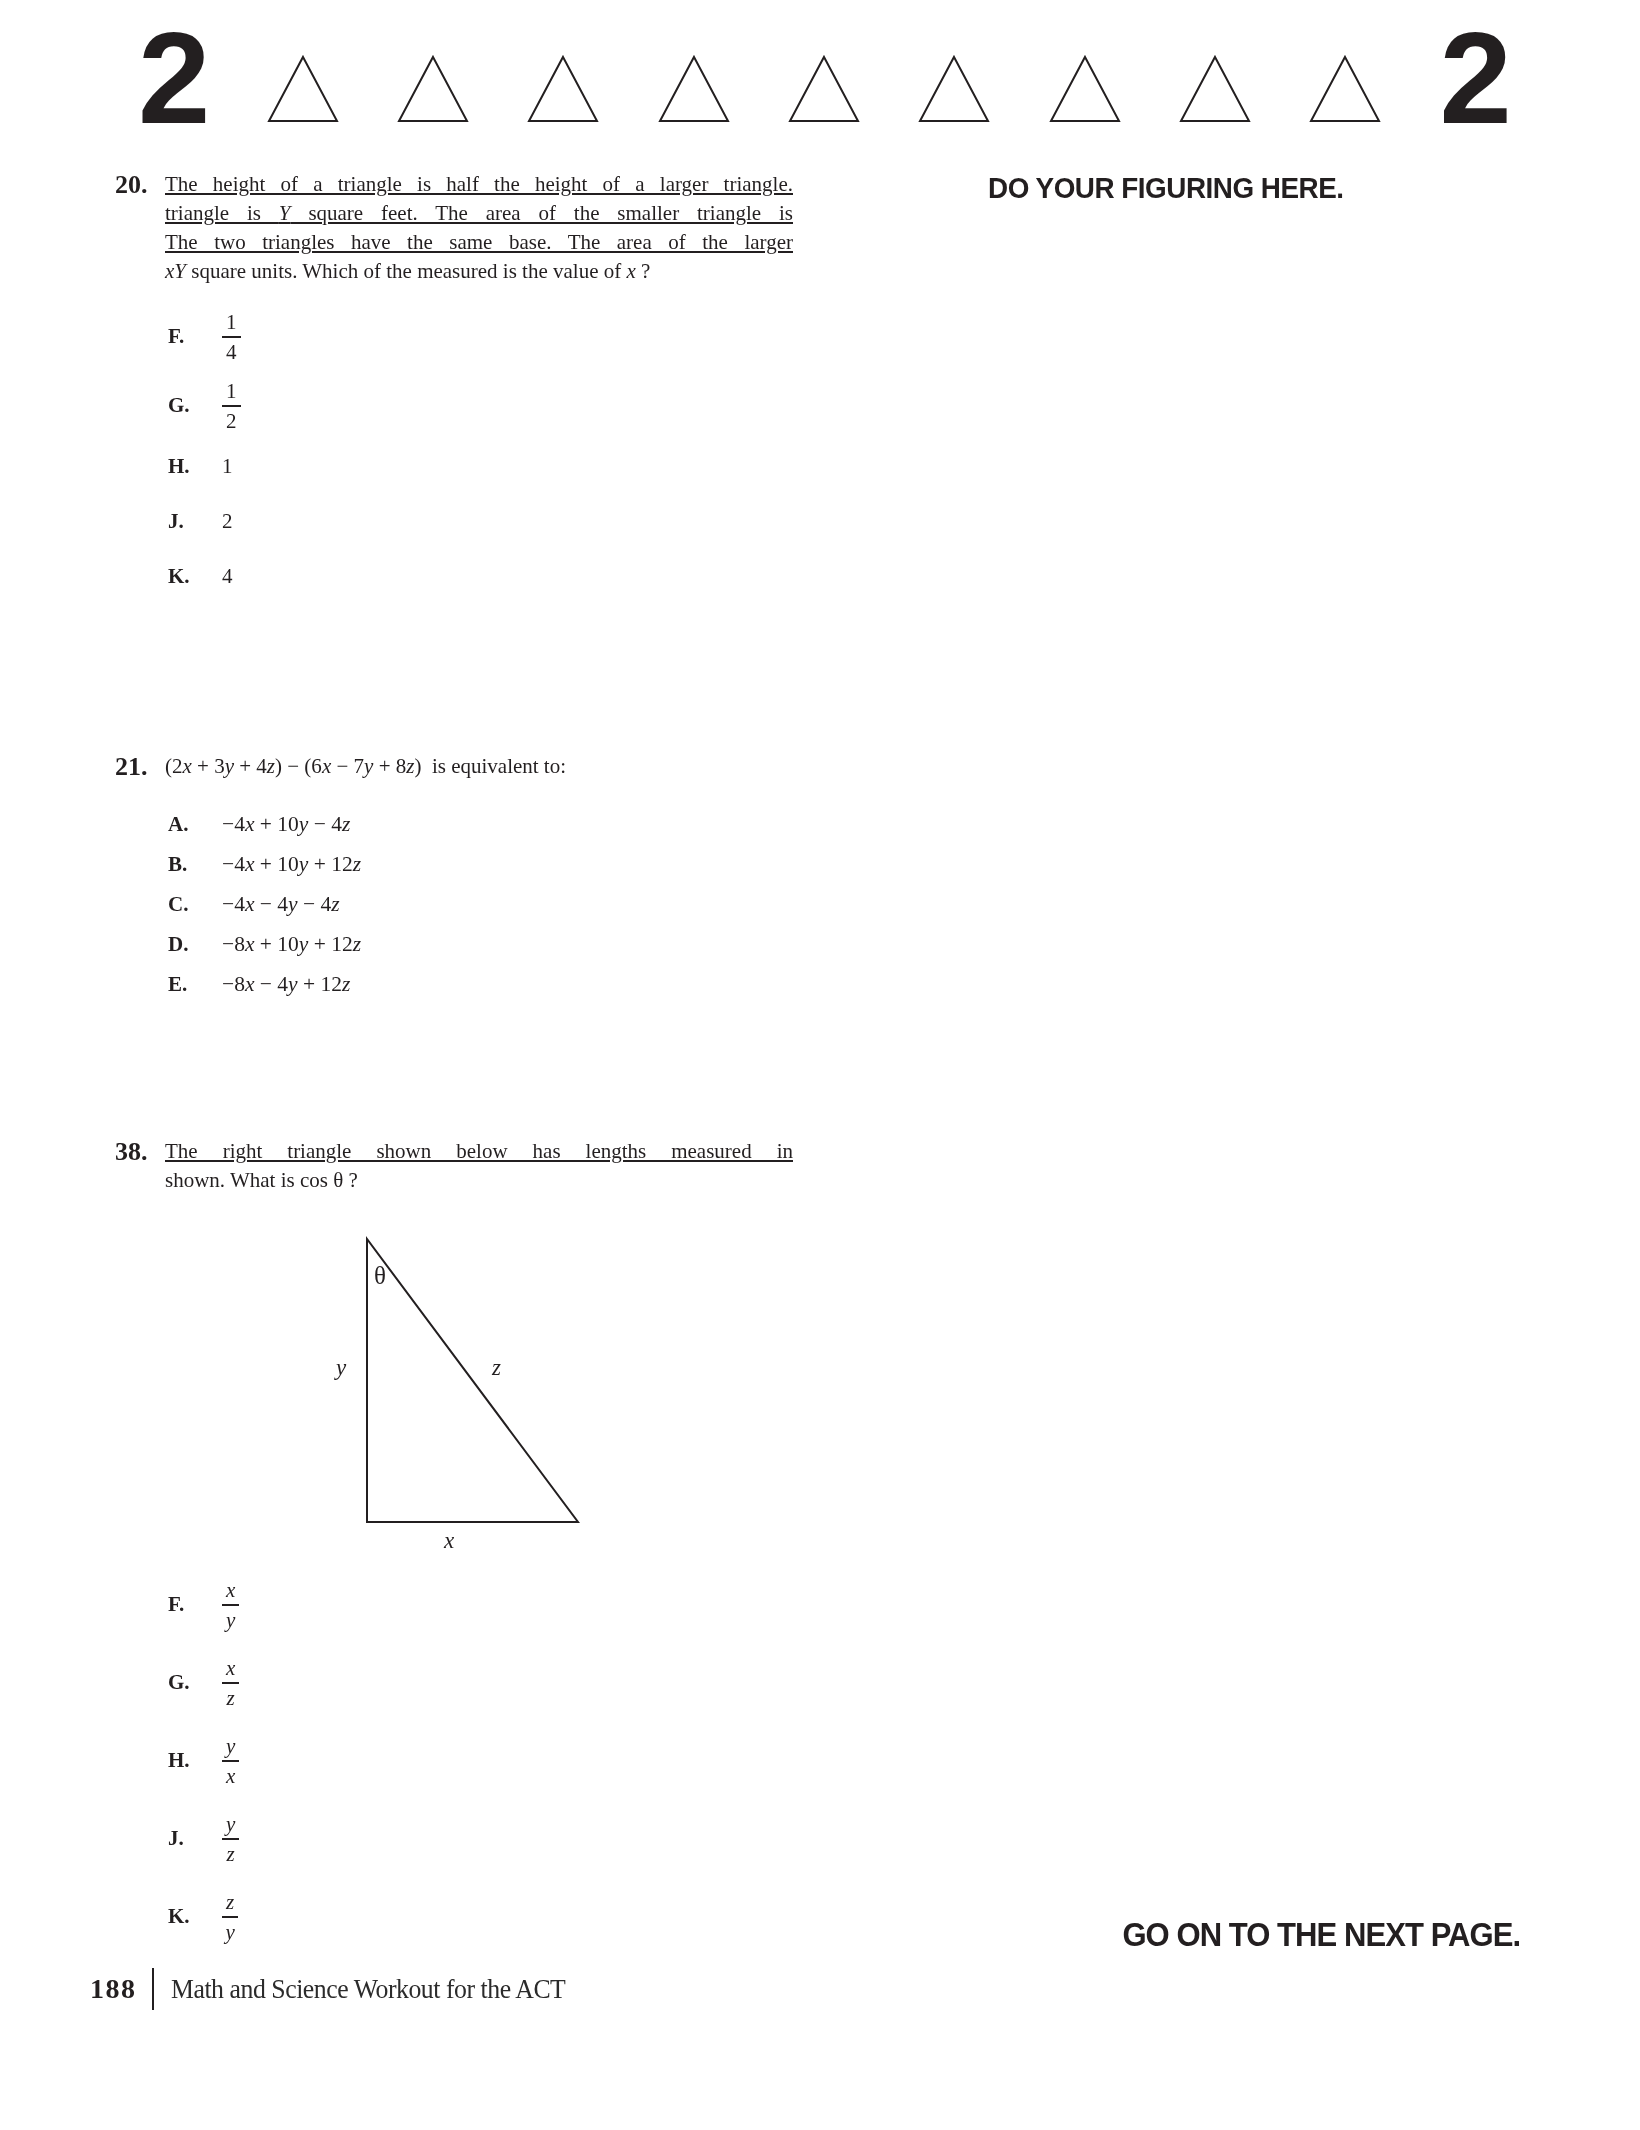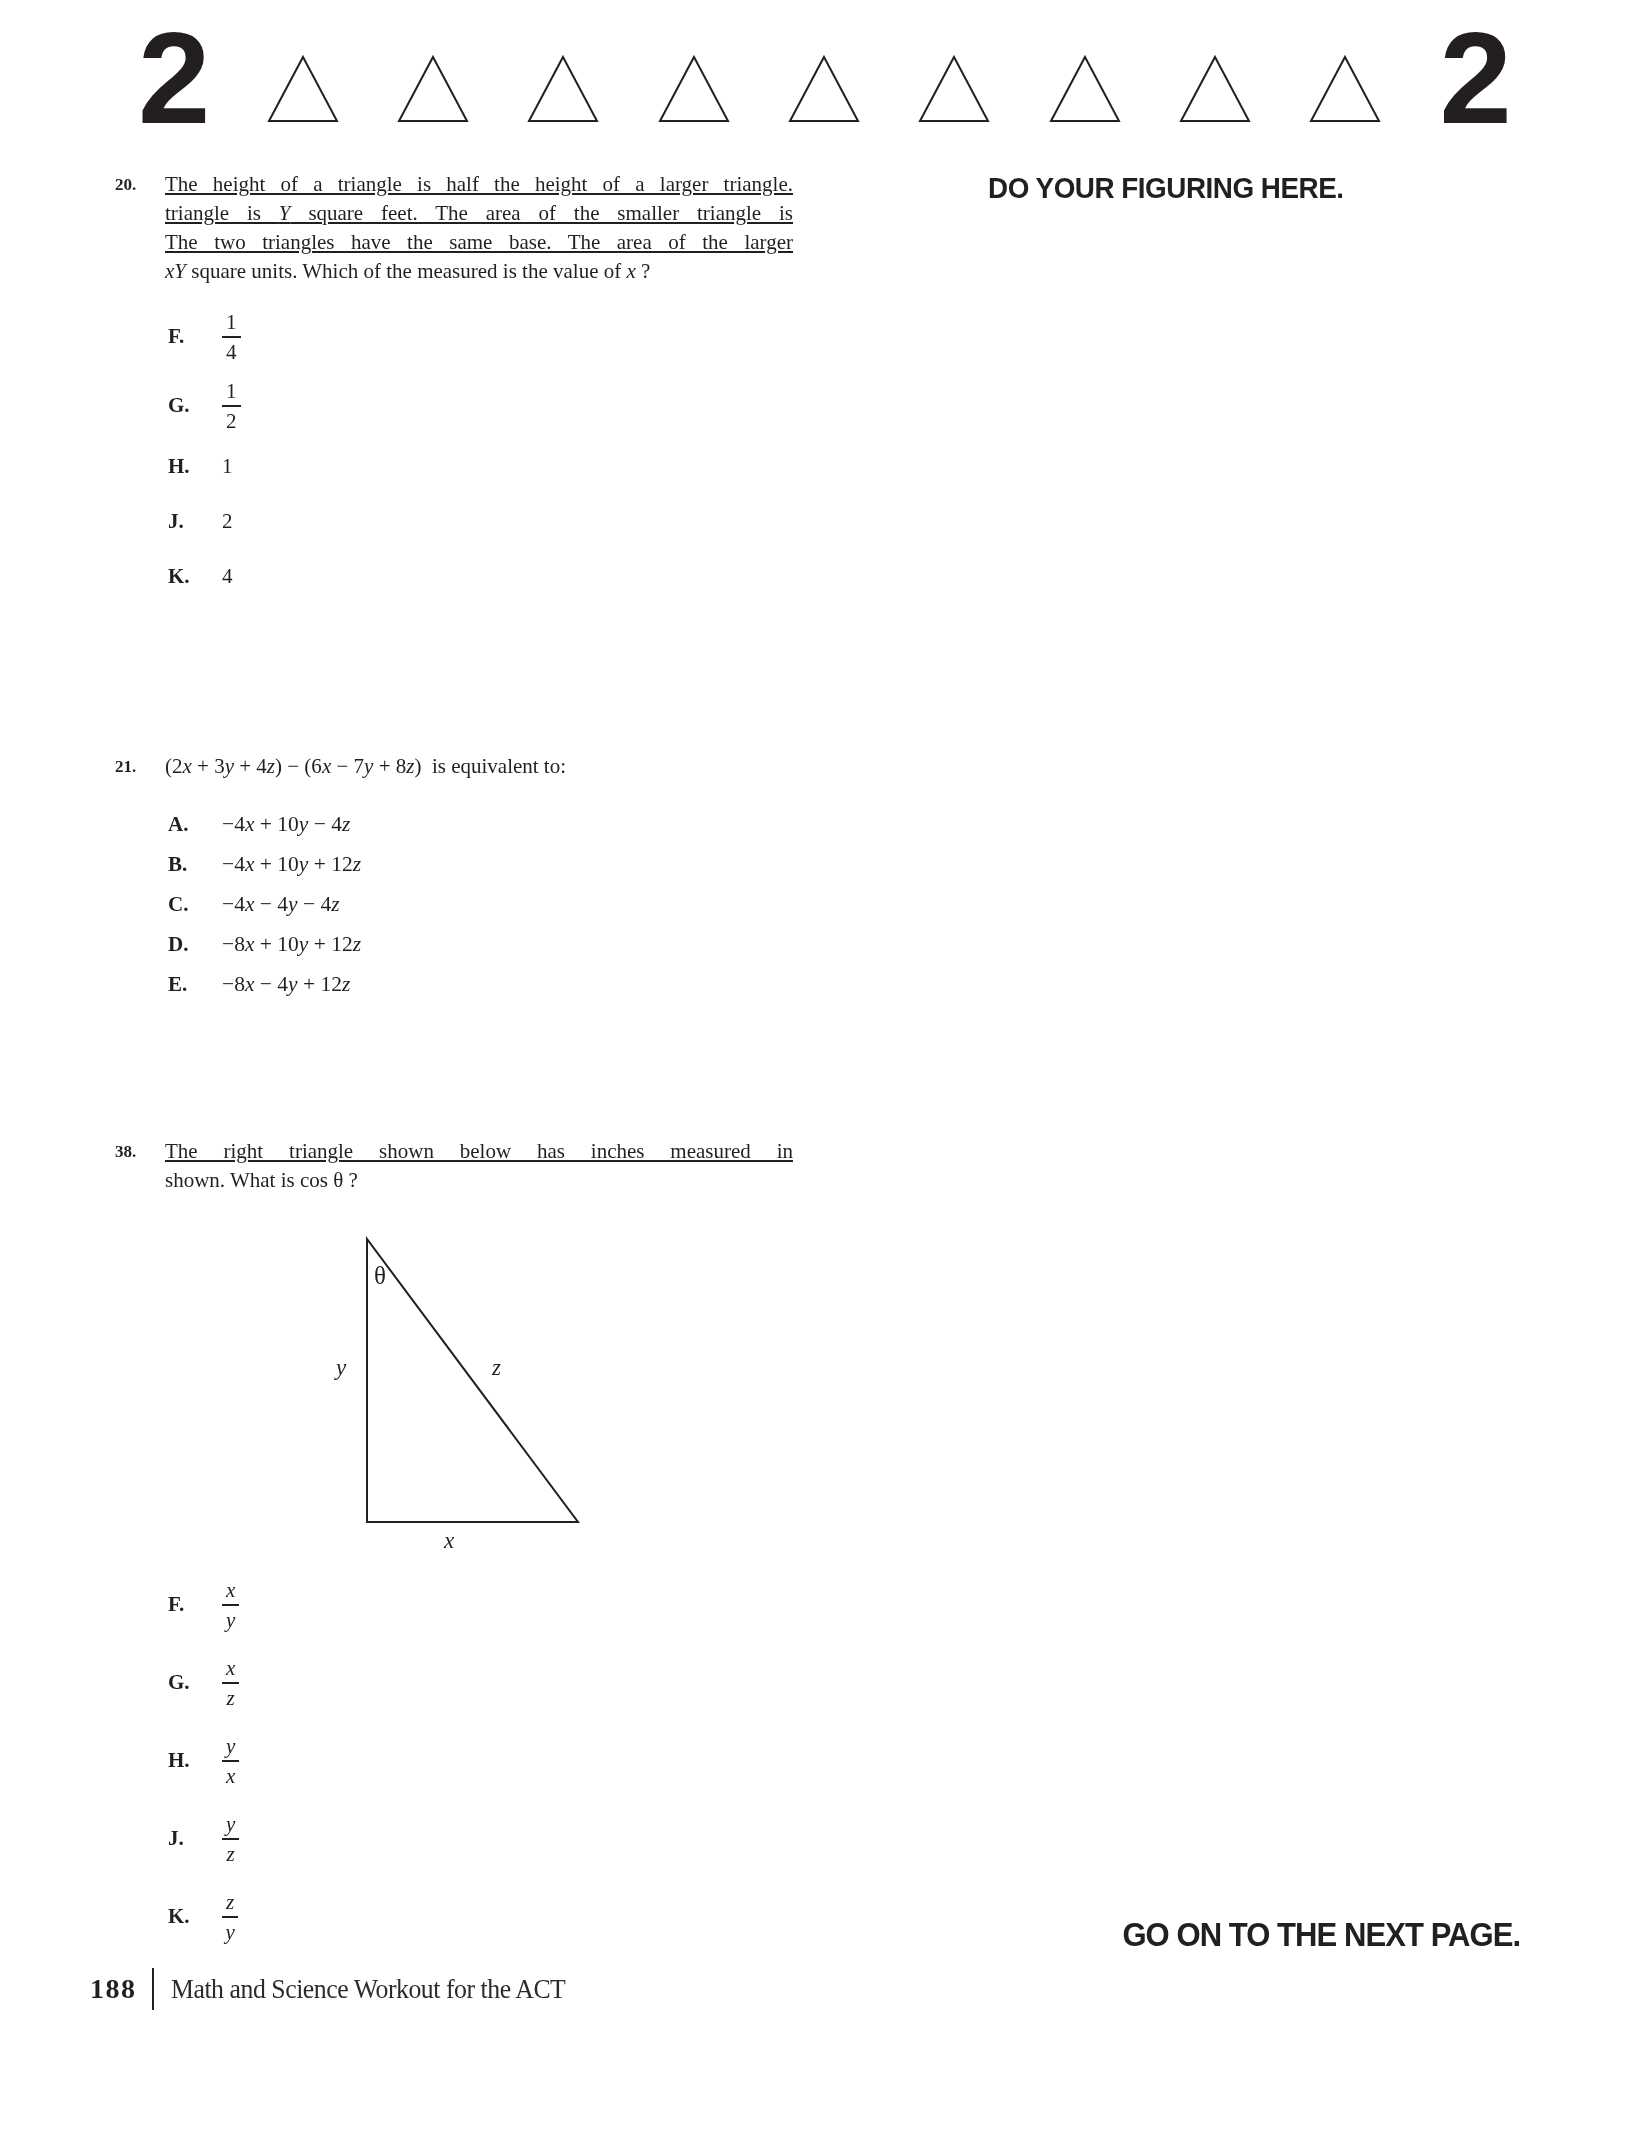"20." .qnum { font-size: 17px -> 26px }
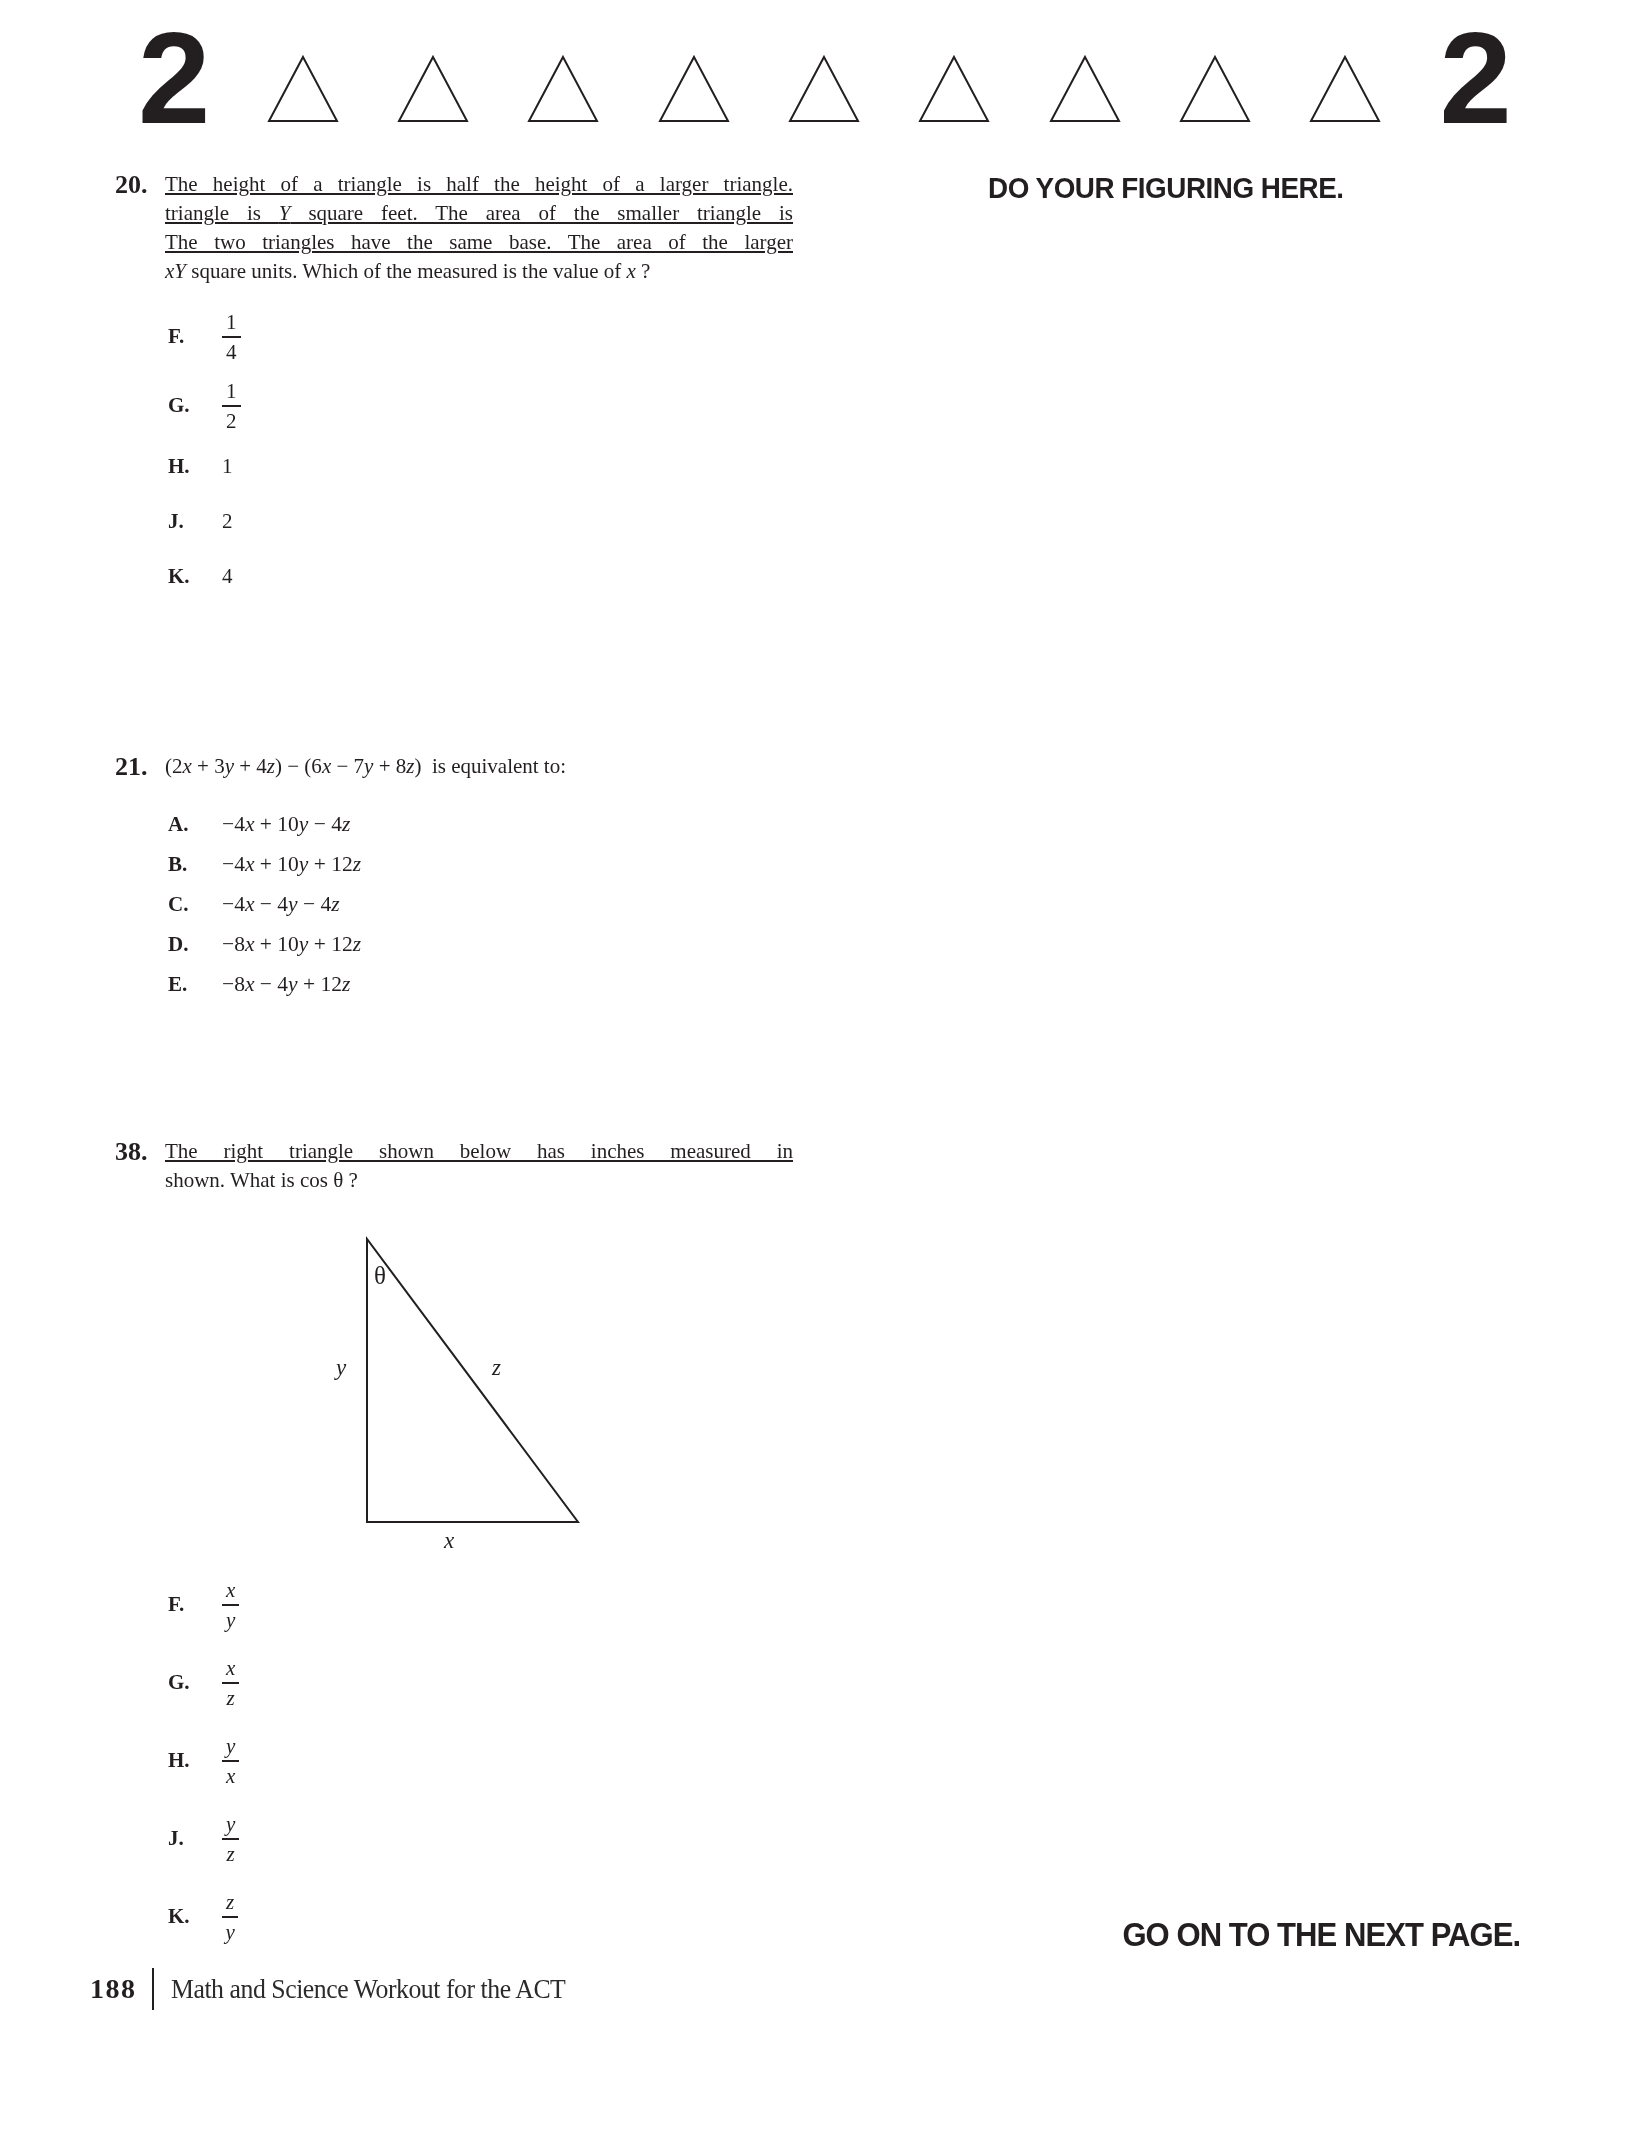"The right triangle shown below" span { text: inches -> lengths }
